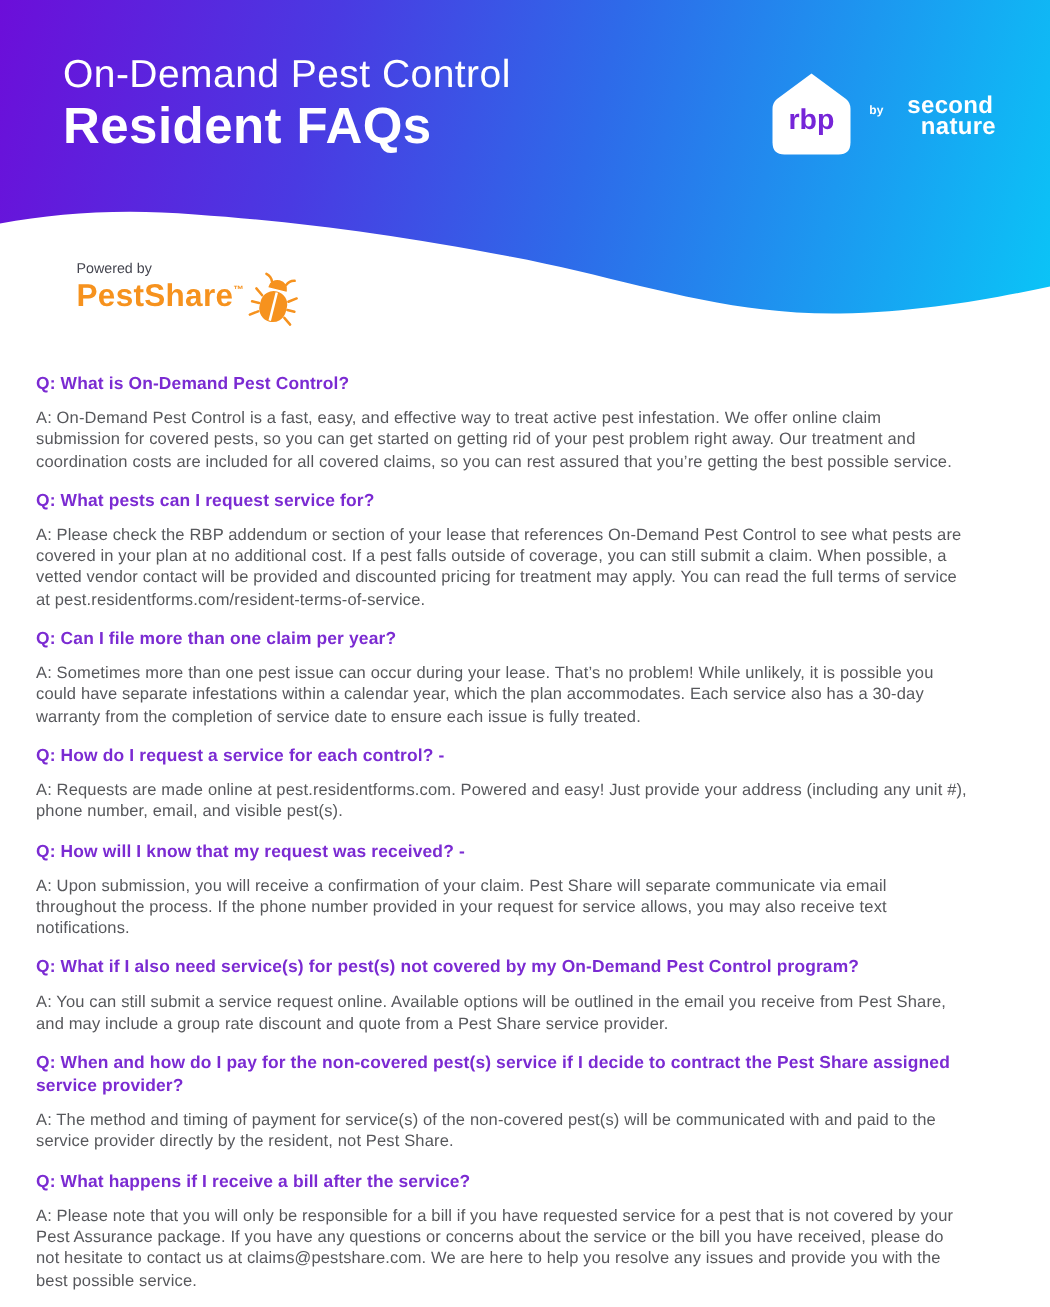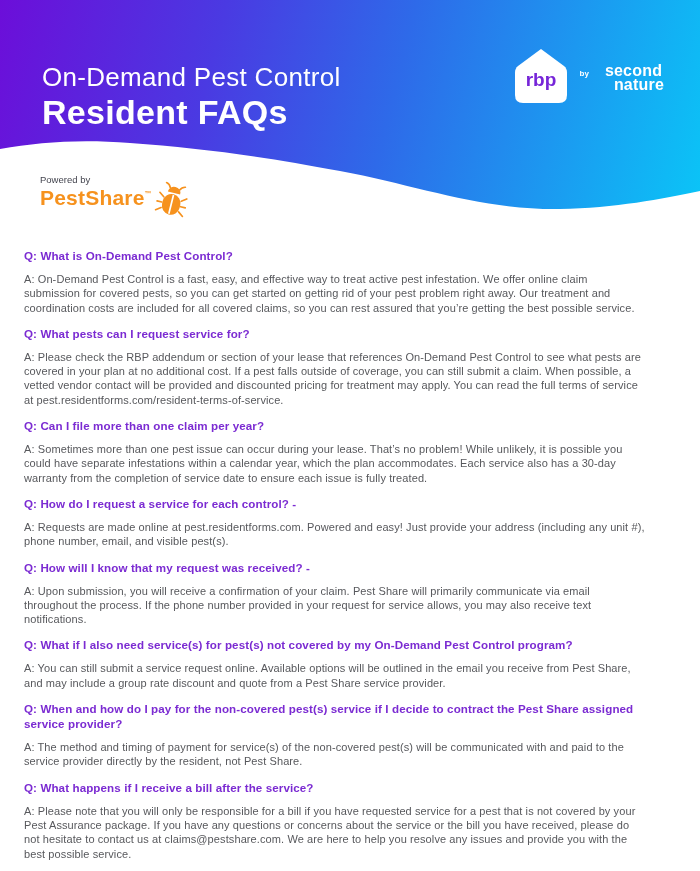"On-Demand Pest Control" .titles { top: 60px -> 32px }
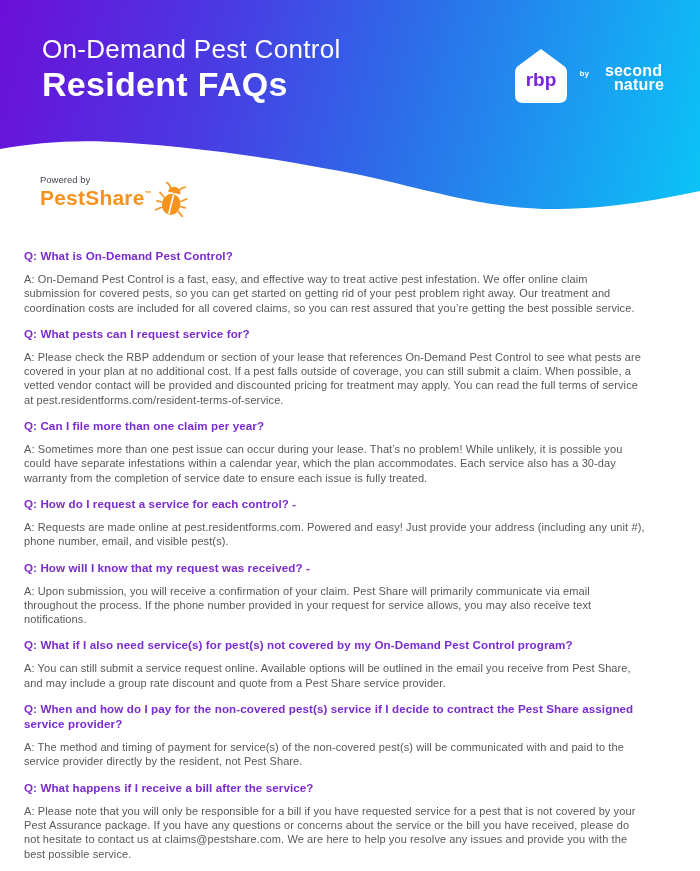"Powered by" .powered { left: 40px -> 51px }
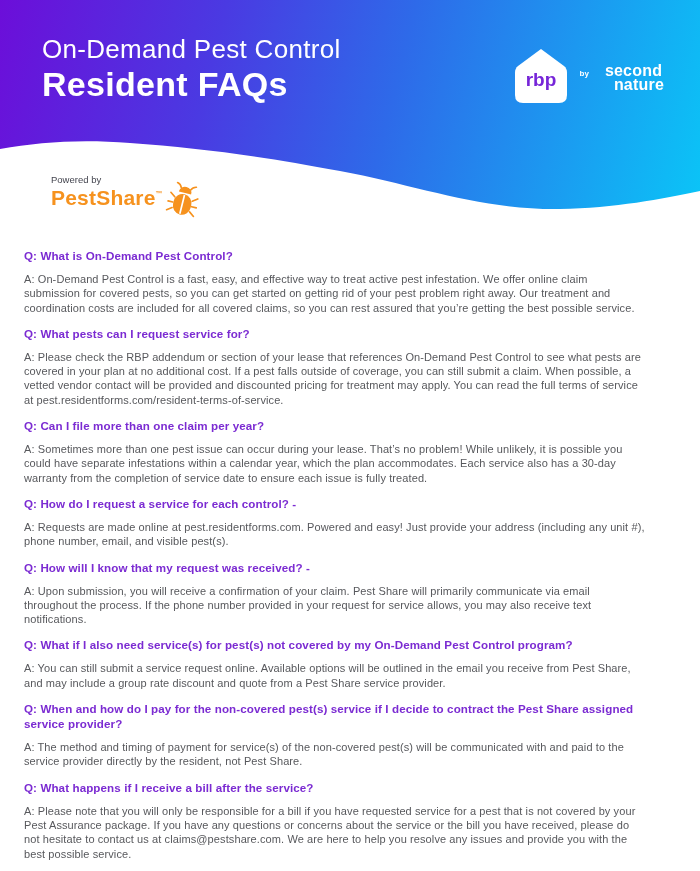"A: Upon submission, you will" div.faq-a { text: primarily -> separate }
